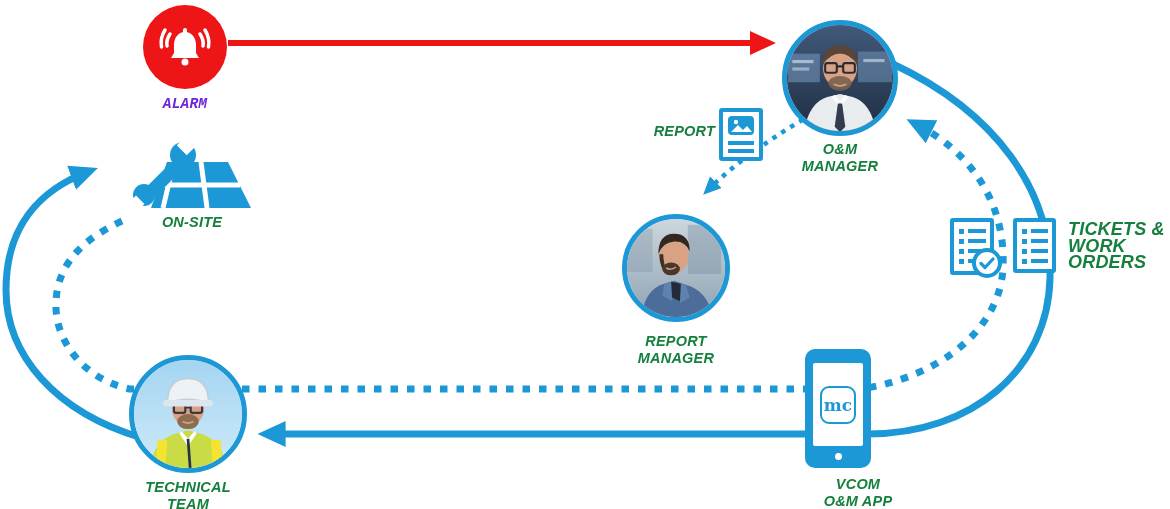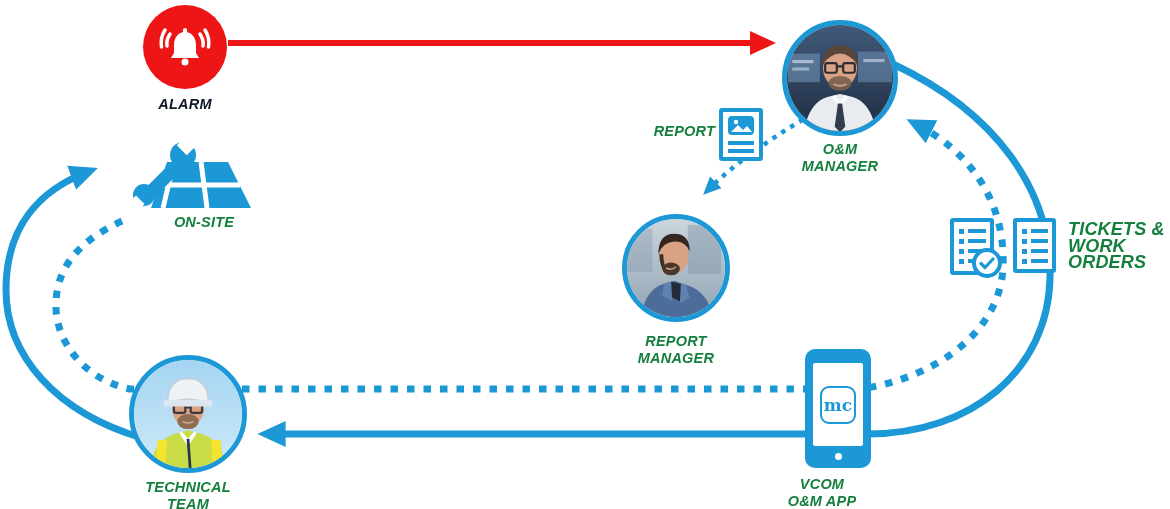"ALARM" .label.red { color: #0f172a -> #6d28d9; font-family: none -> Liberation Mono, monospace }
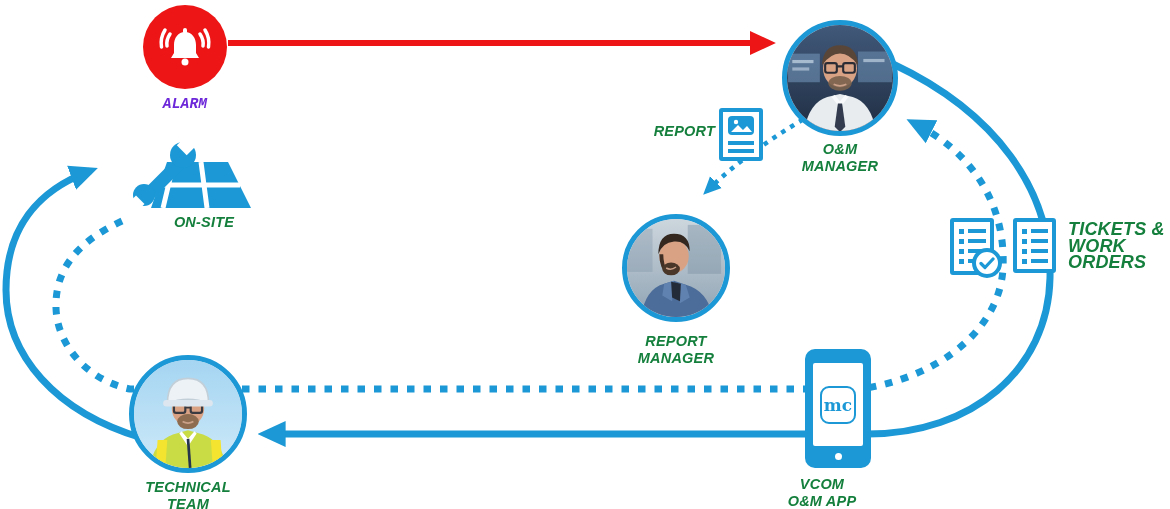"ON-SITE" div.label { left: 144px -> 132px }
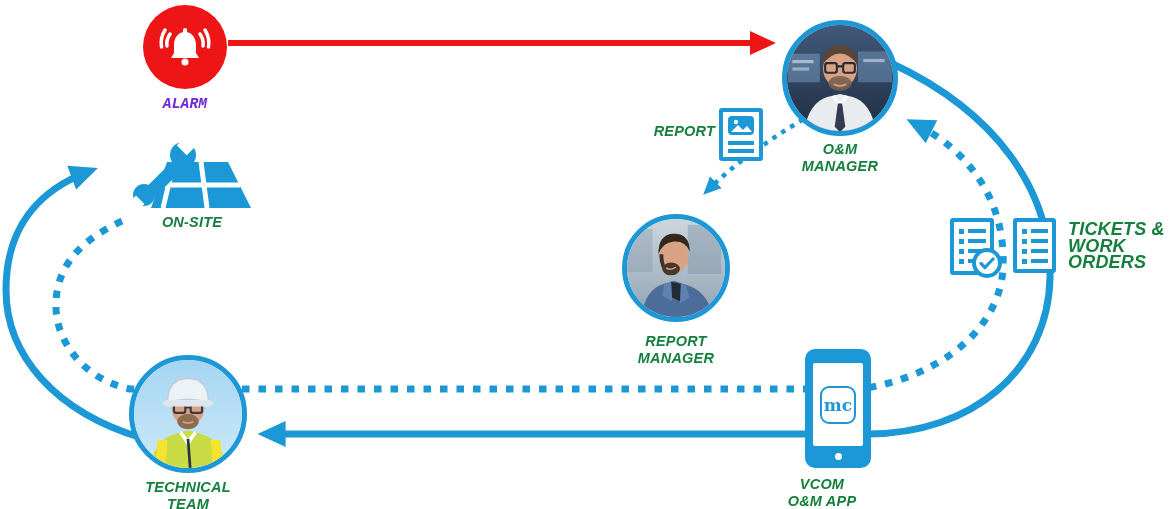"VCOM" div.label { left: 760px -> 796px }
